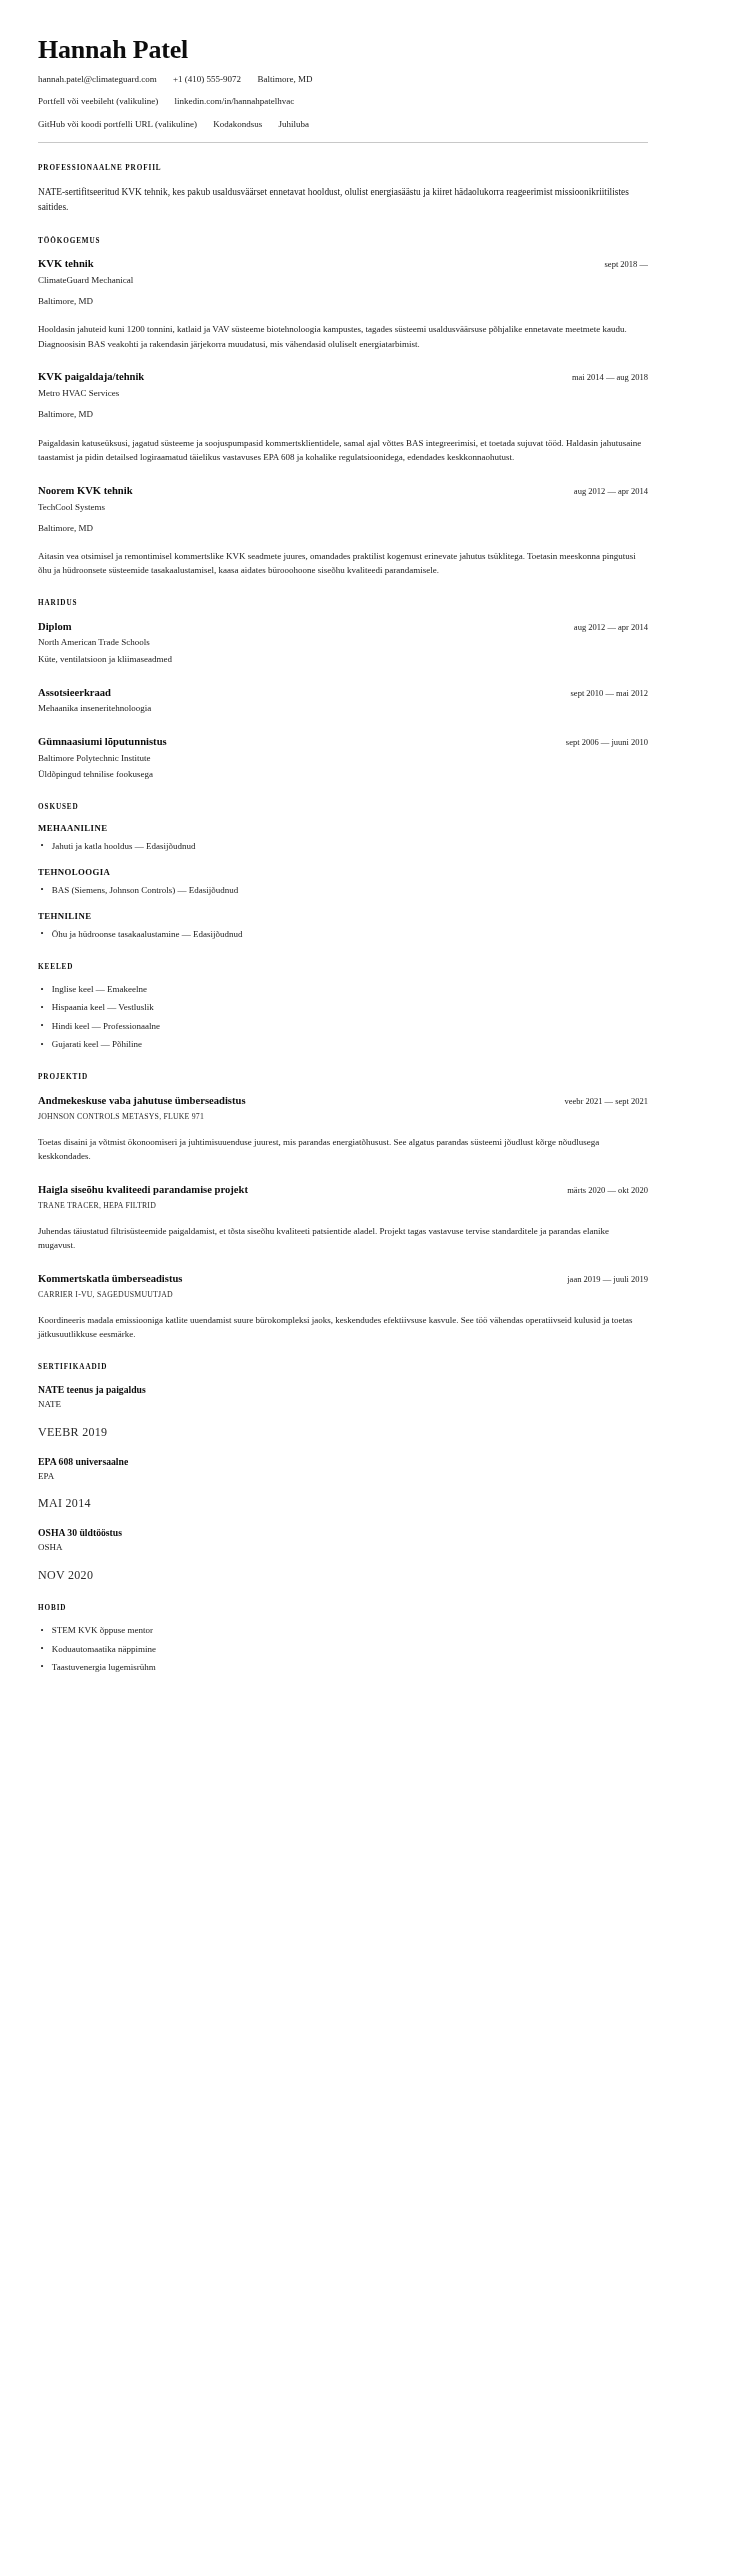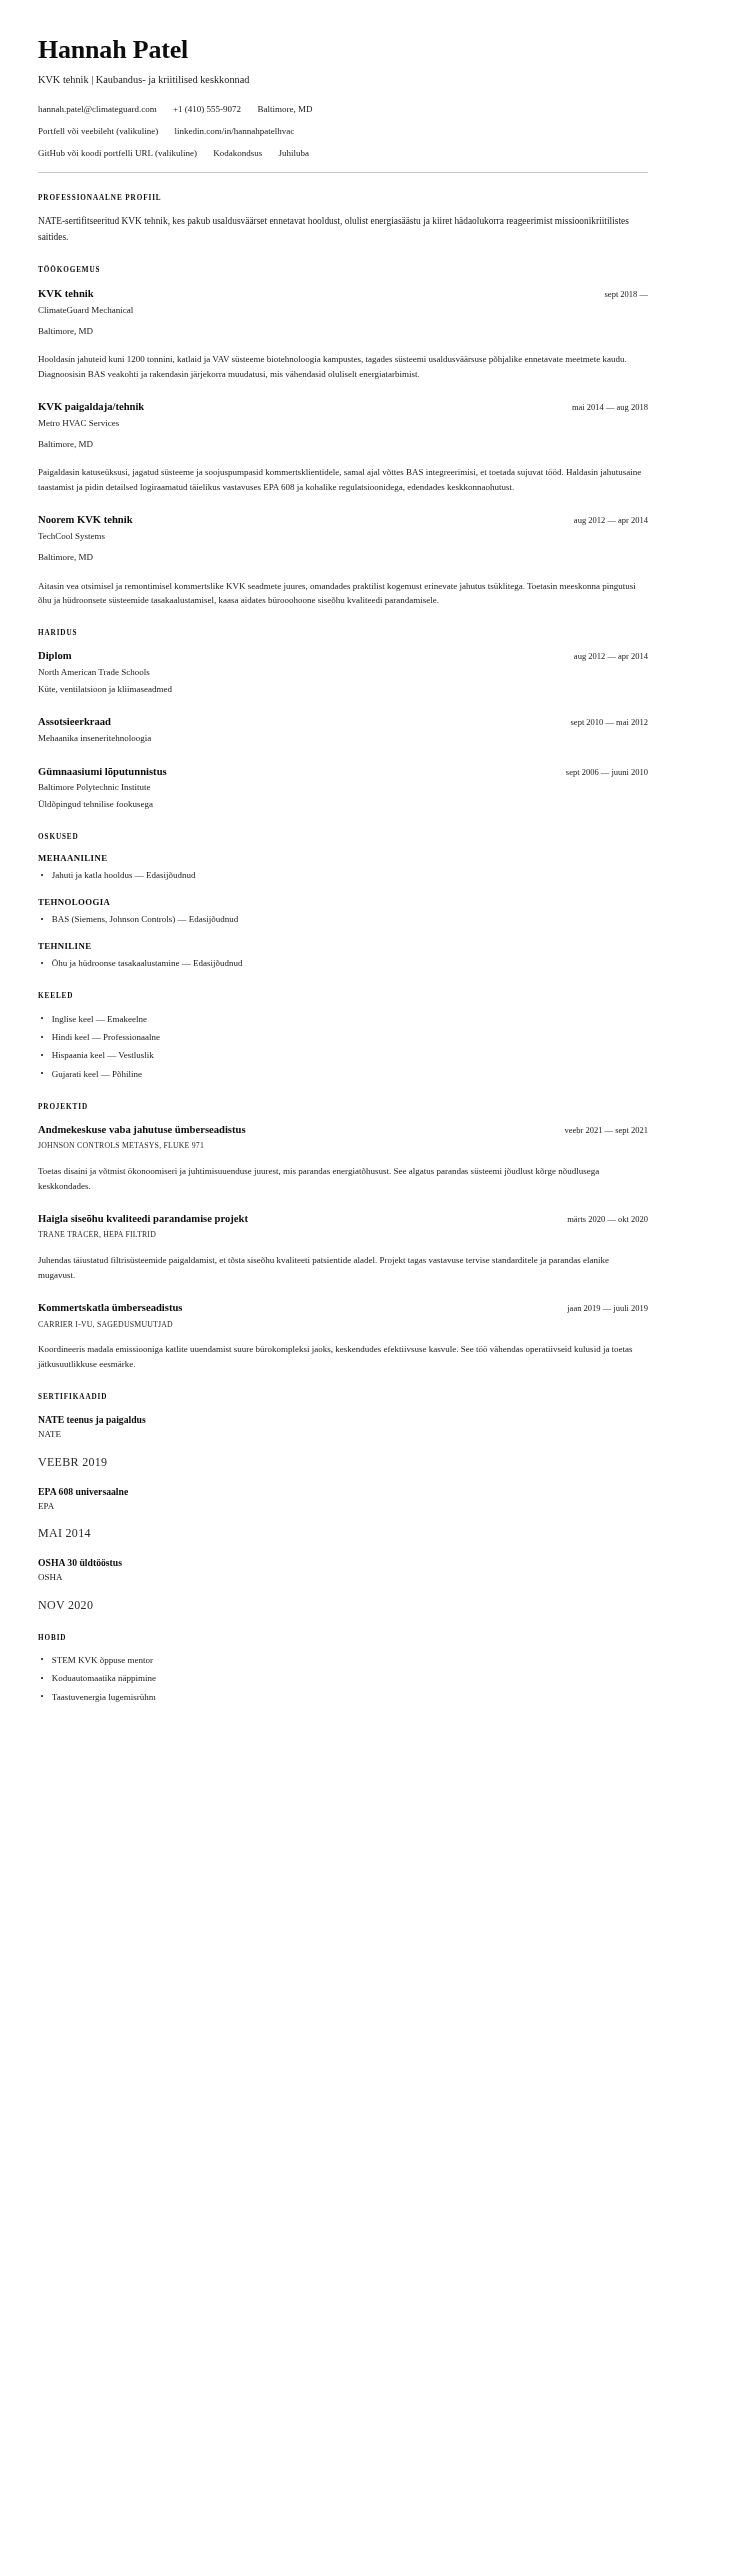"KVK tehnik | Kaubandus- ja" div.headline { html: <div>KVK tehnik | Kaubandus- ja kriitilised keskkonnad</div> -> none }
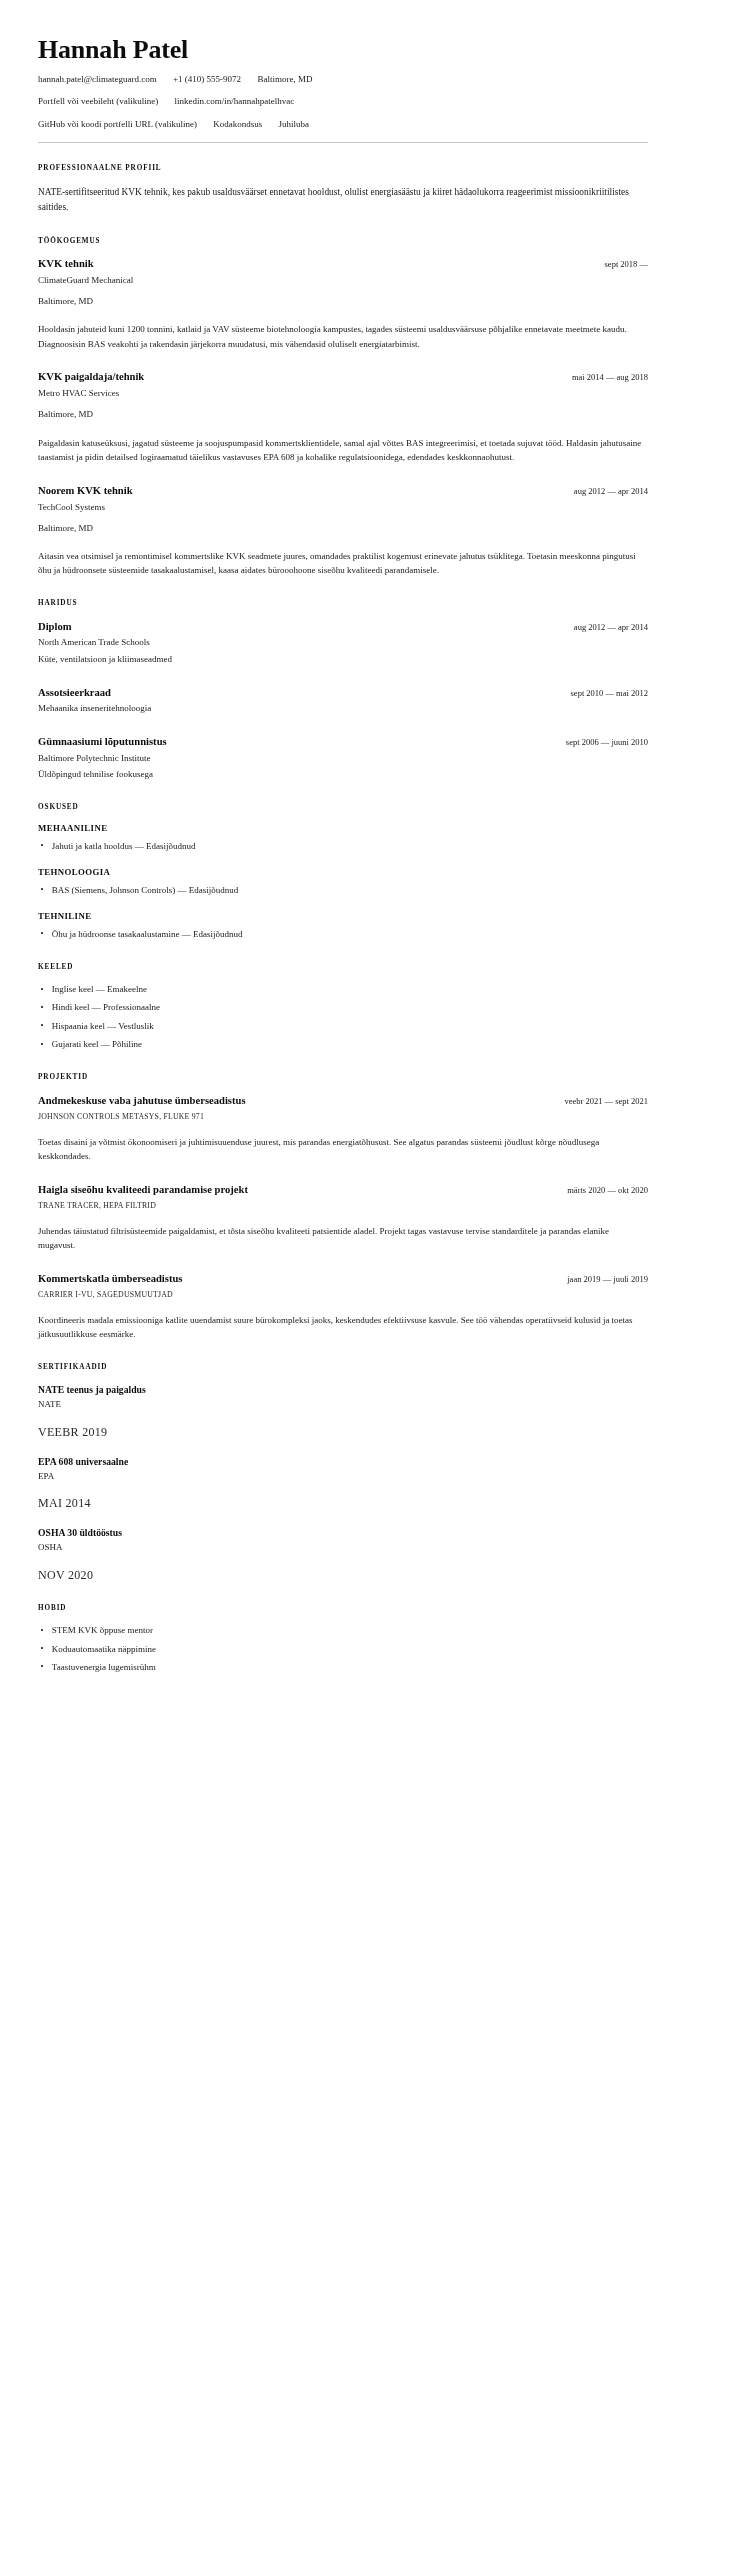"Hindi keel — Professionaalne" li { order: before "Hispaania keel — Vestluslik" -> after "Hispaania keel — Vestluslik" }
